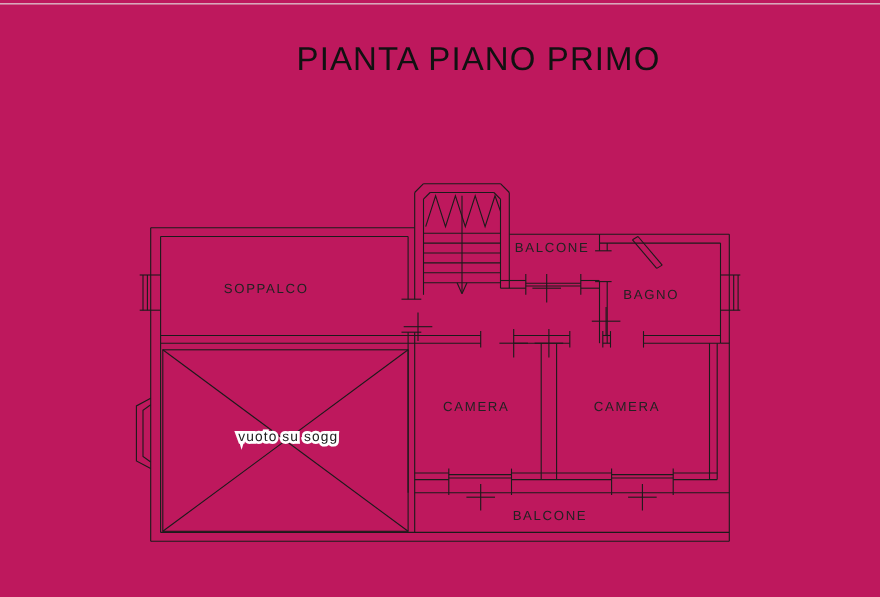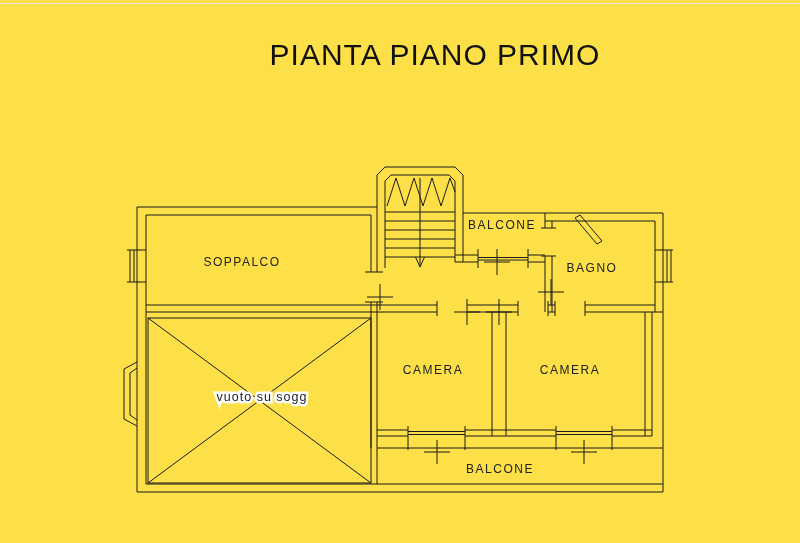"PIANTA PIANO PRIMO" .page { background: #fde047 -> #be185d }
